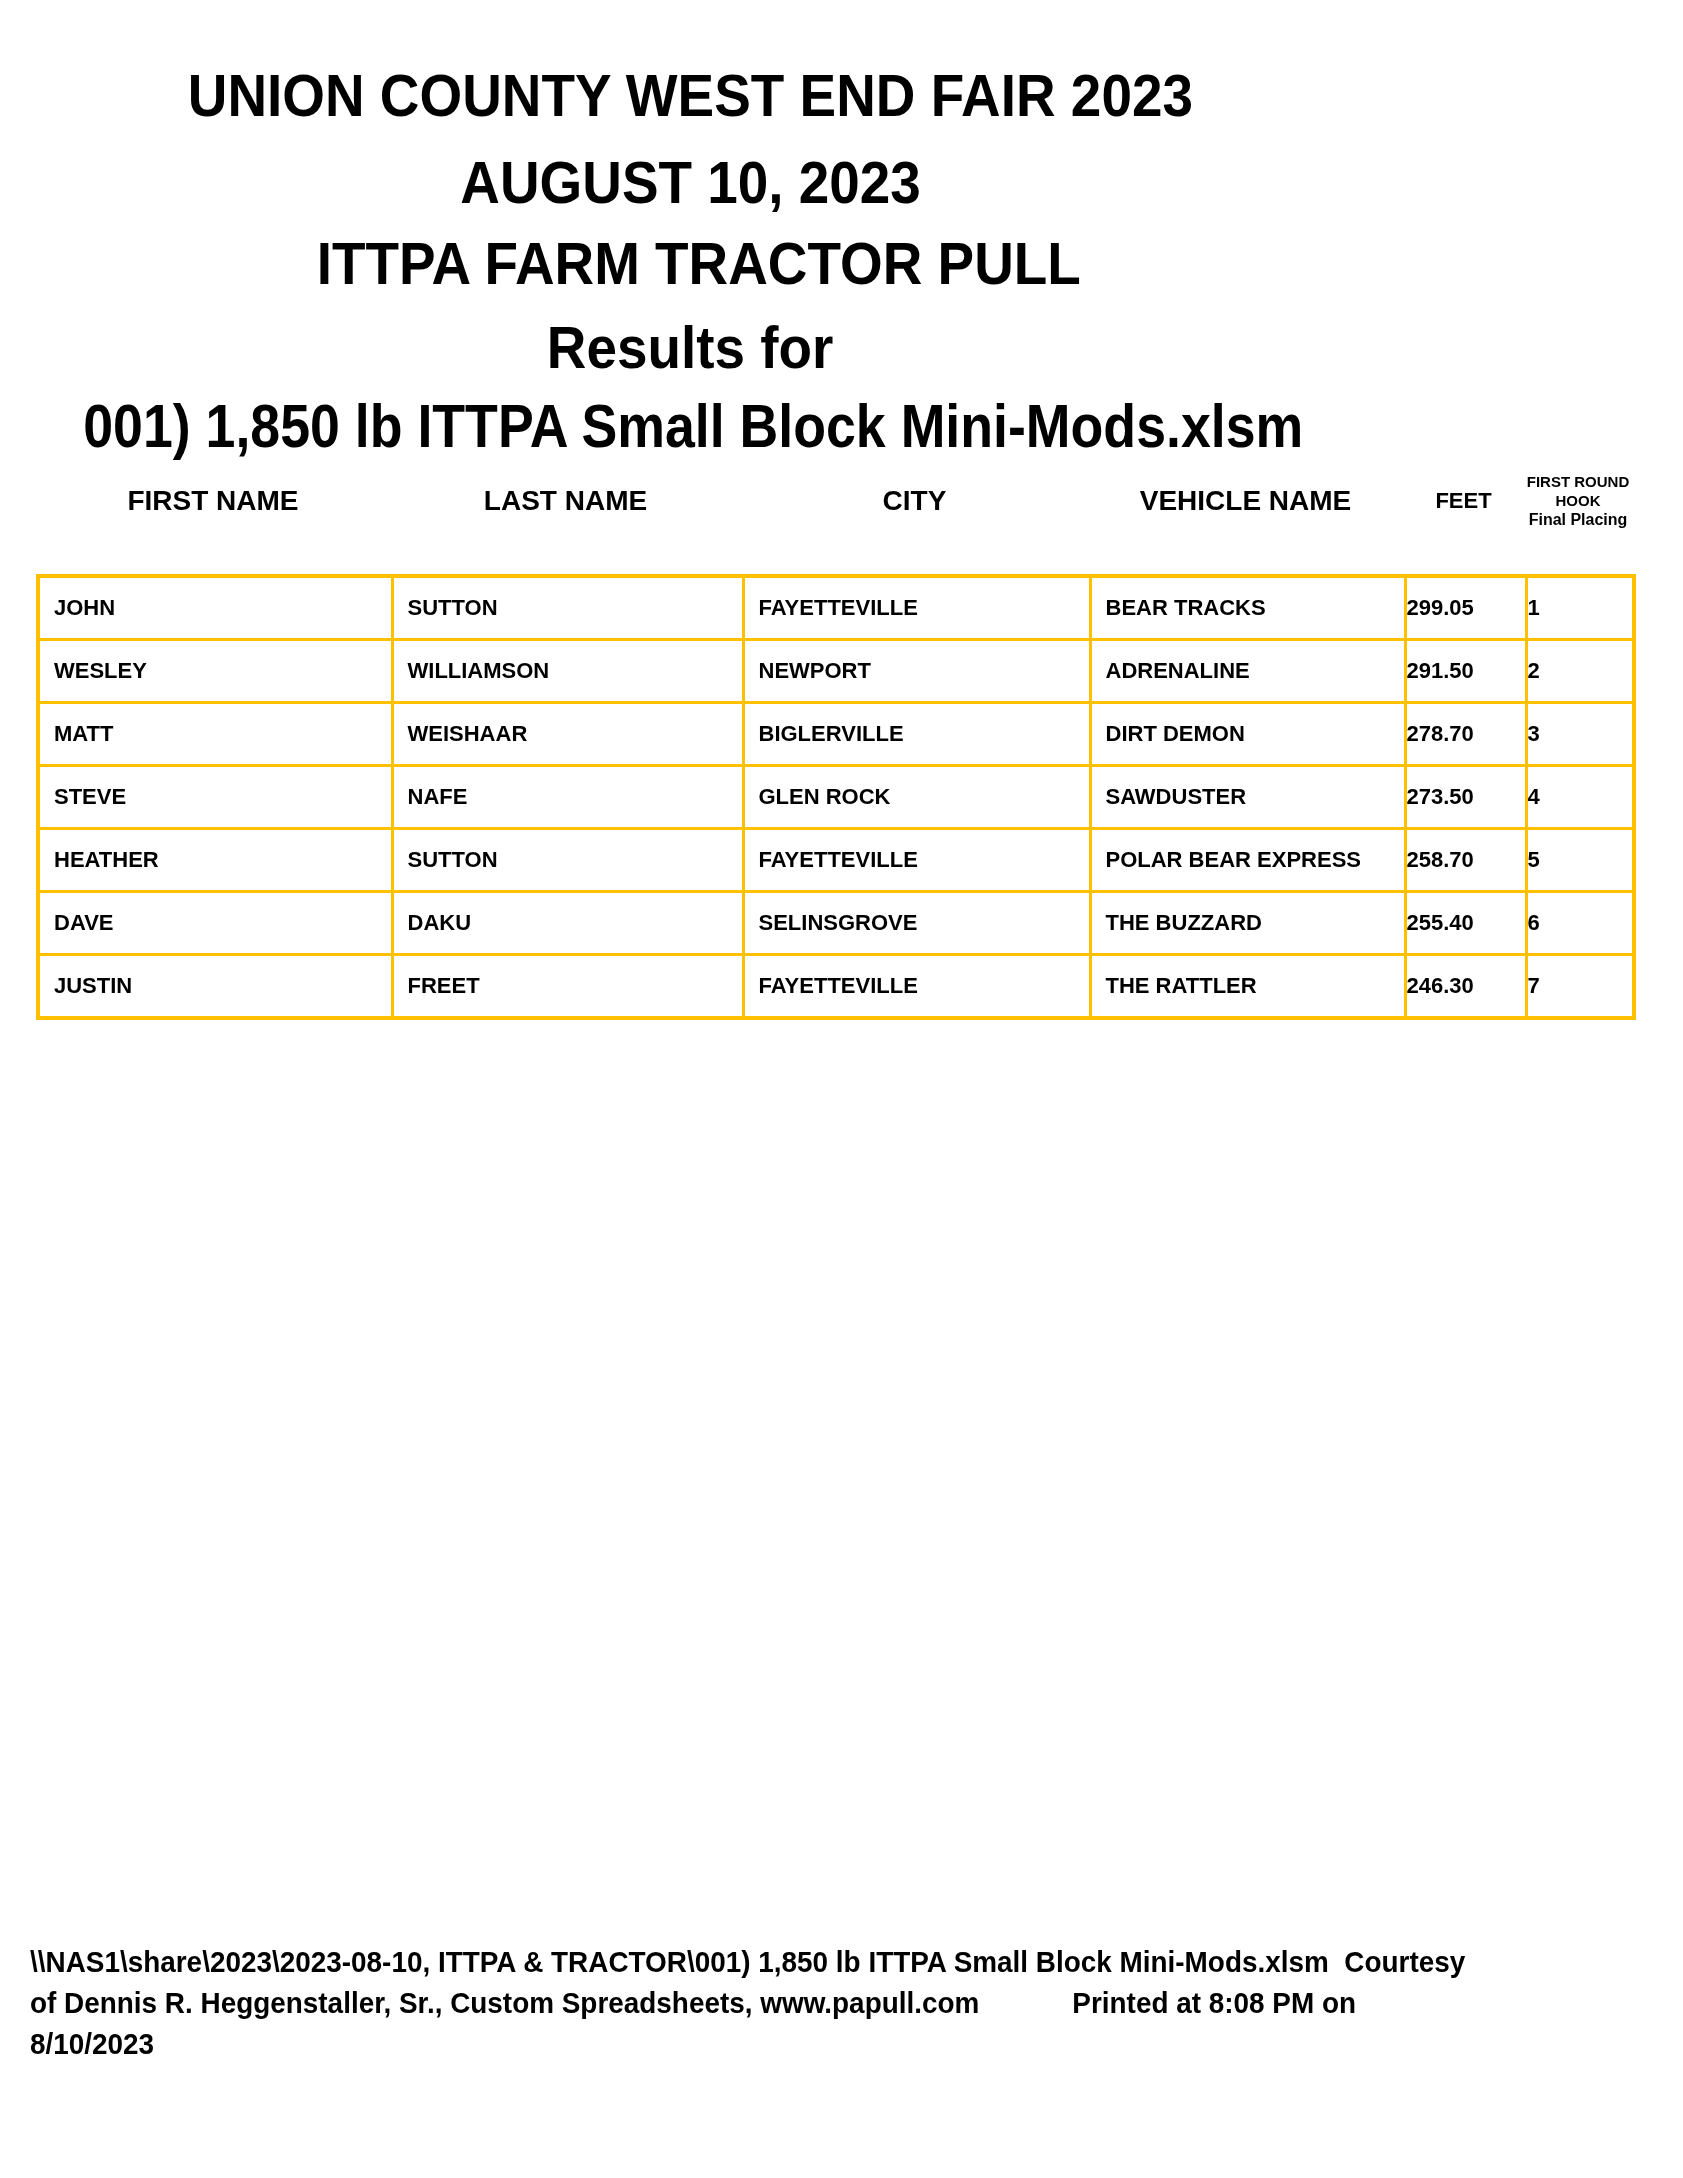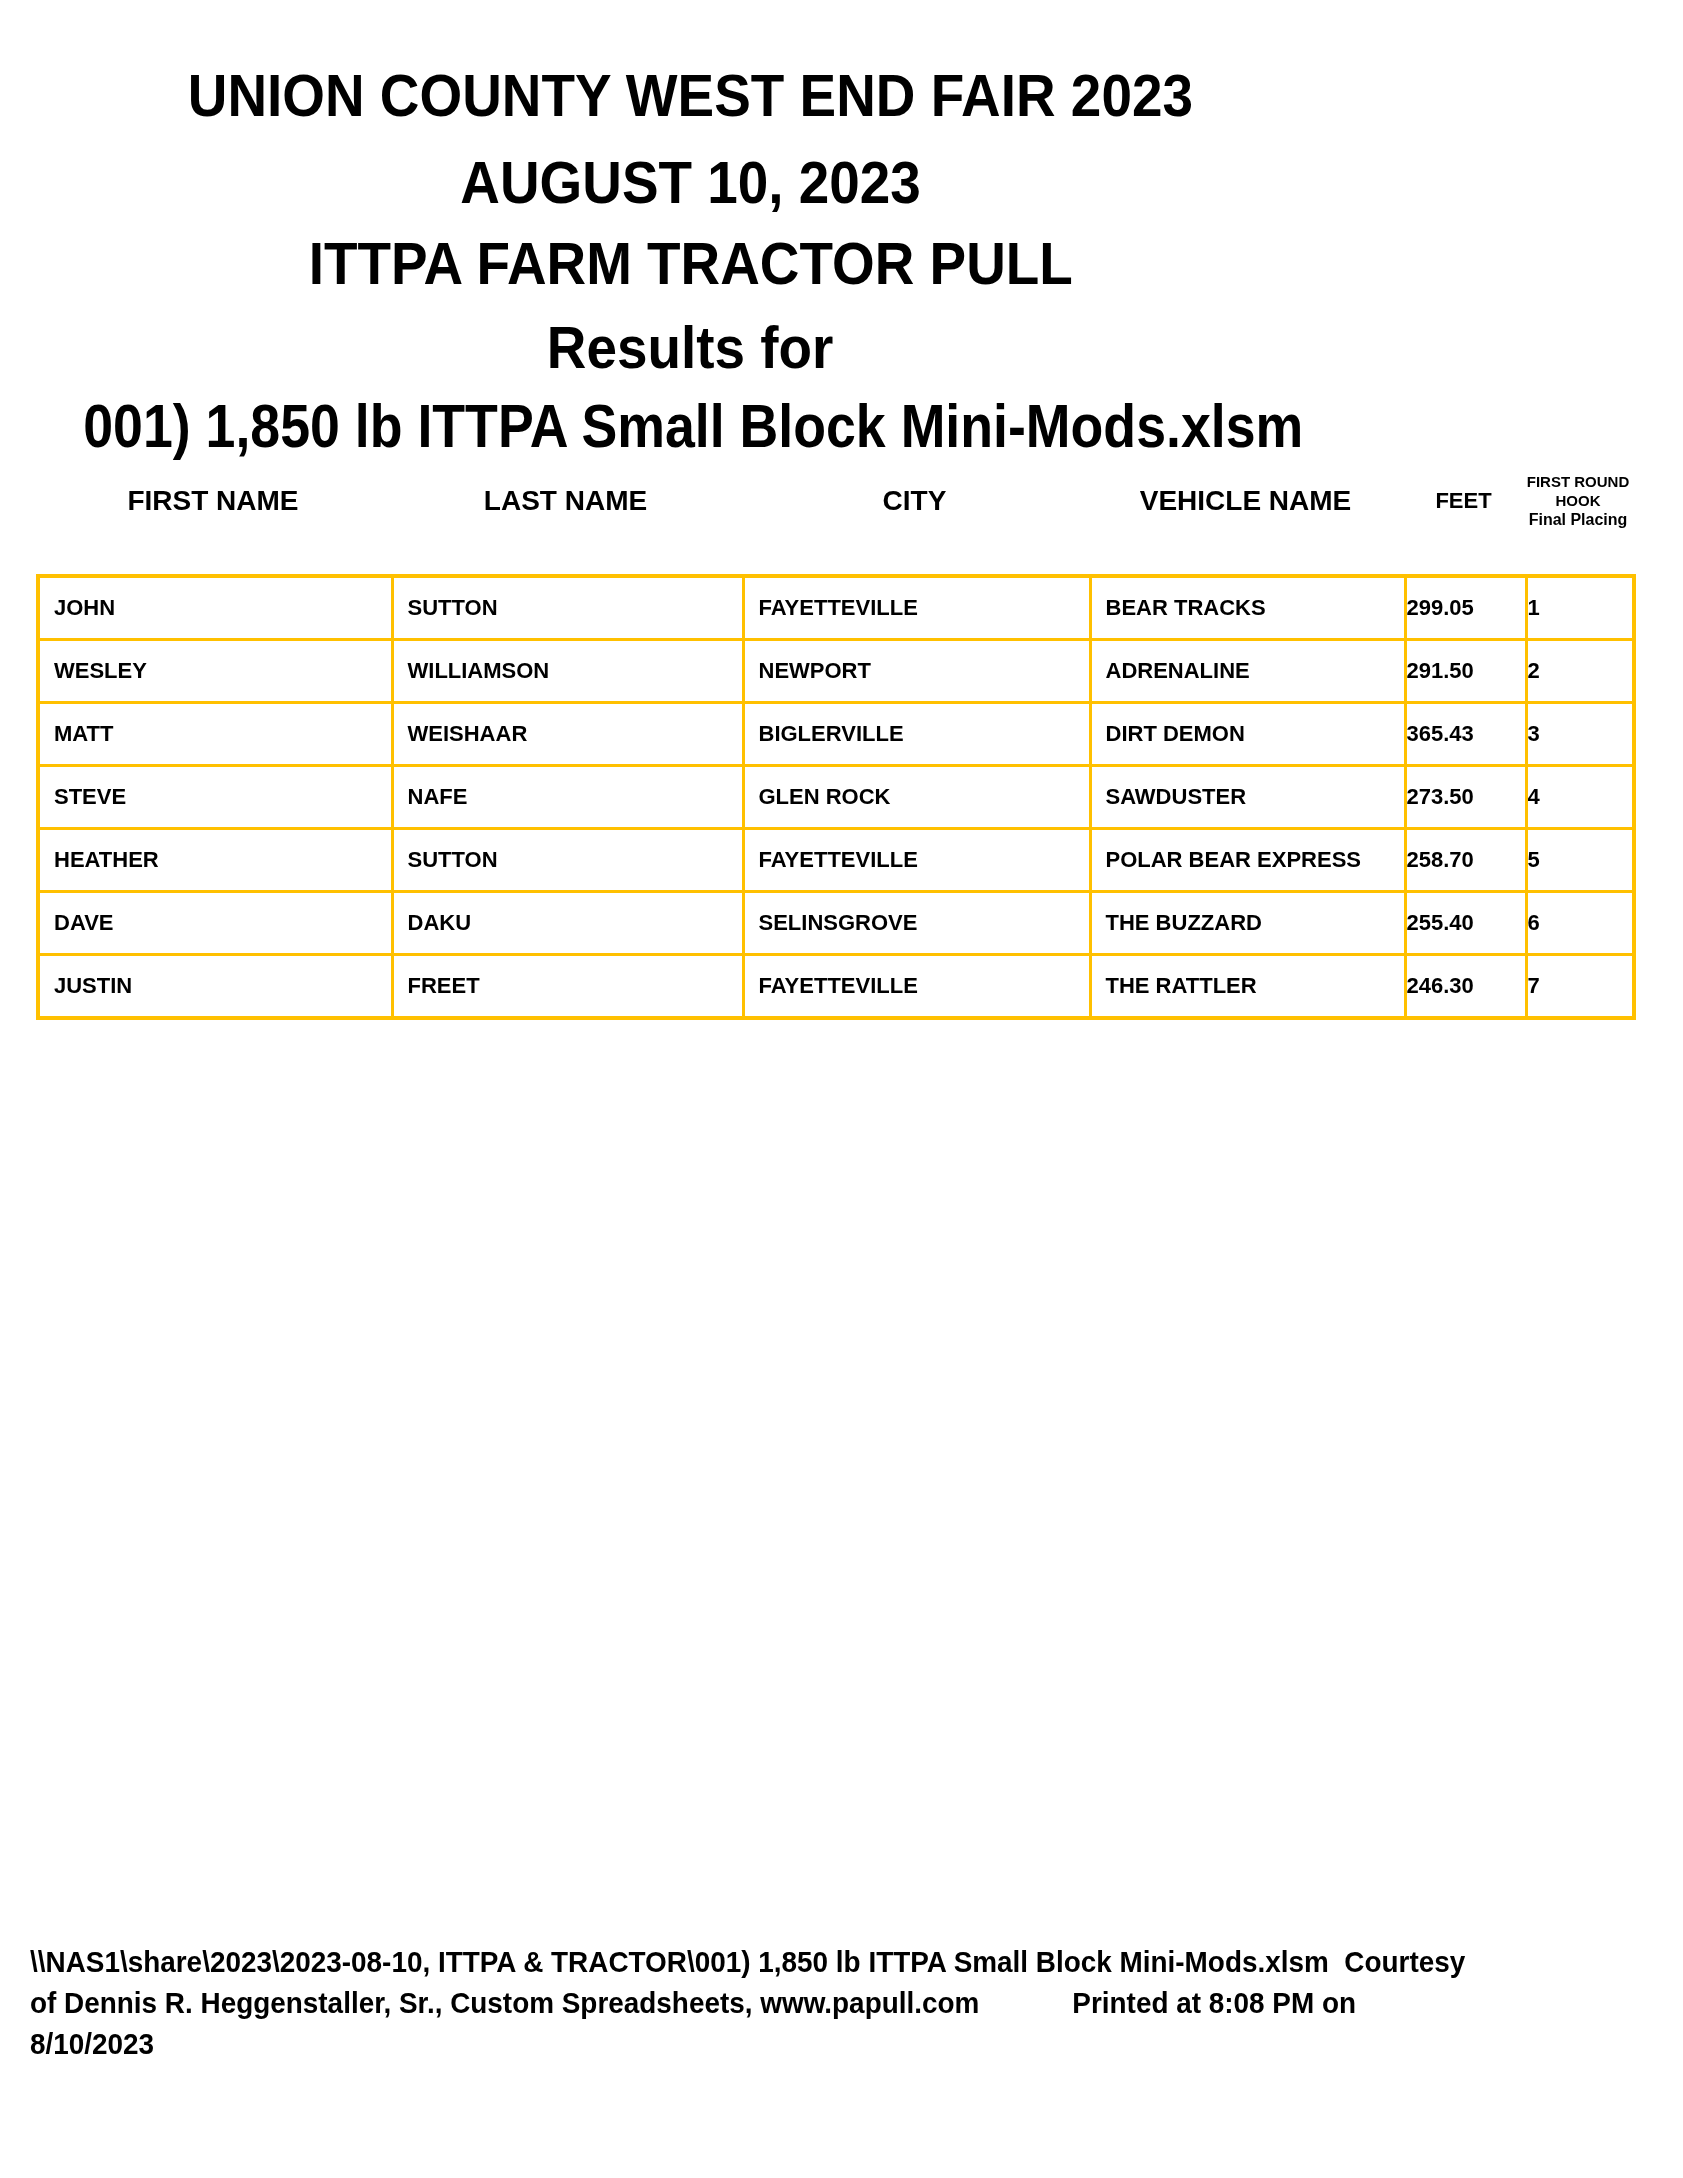"ITTPA FARM TRACTOR PULL" .t-type { margin-left: none -> 8px }
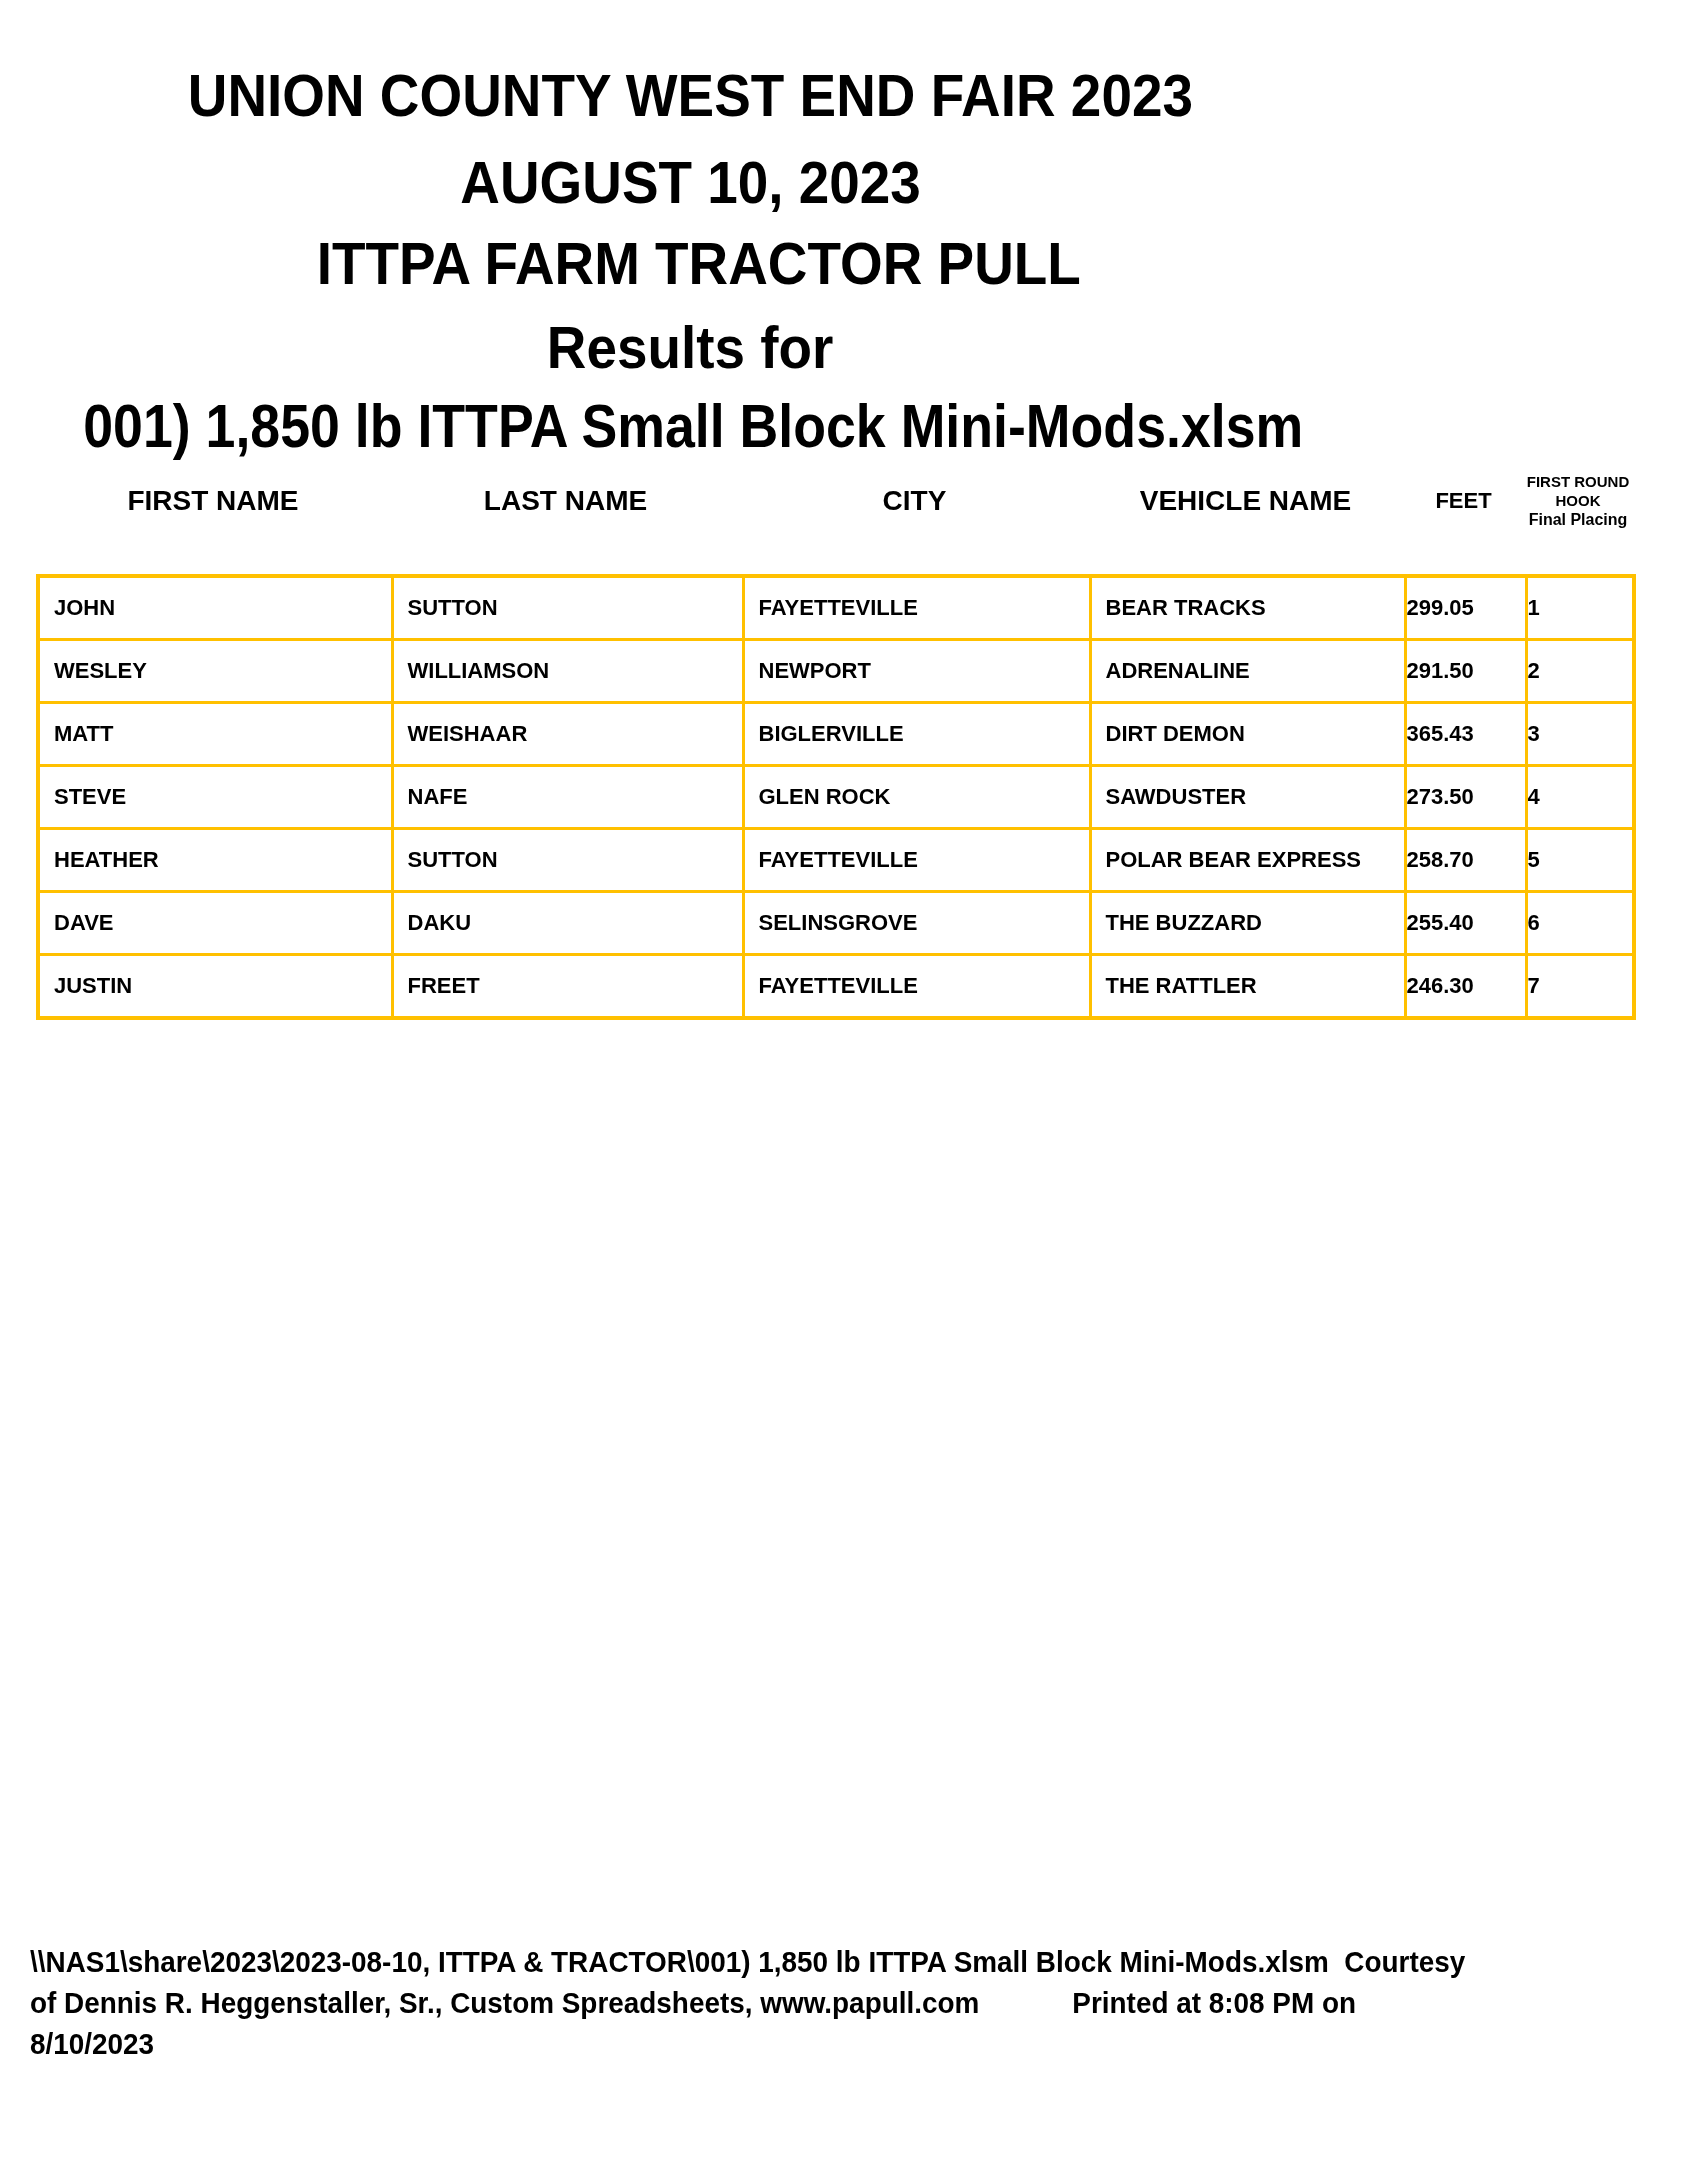"365.43" td.num { text: 365.43 -> 278.70 }
